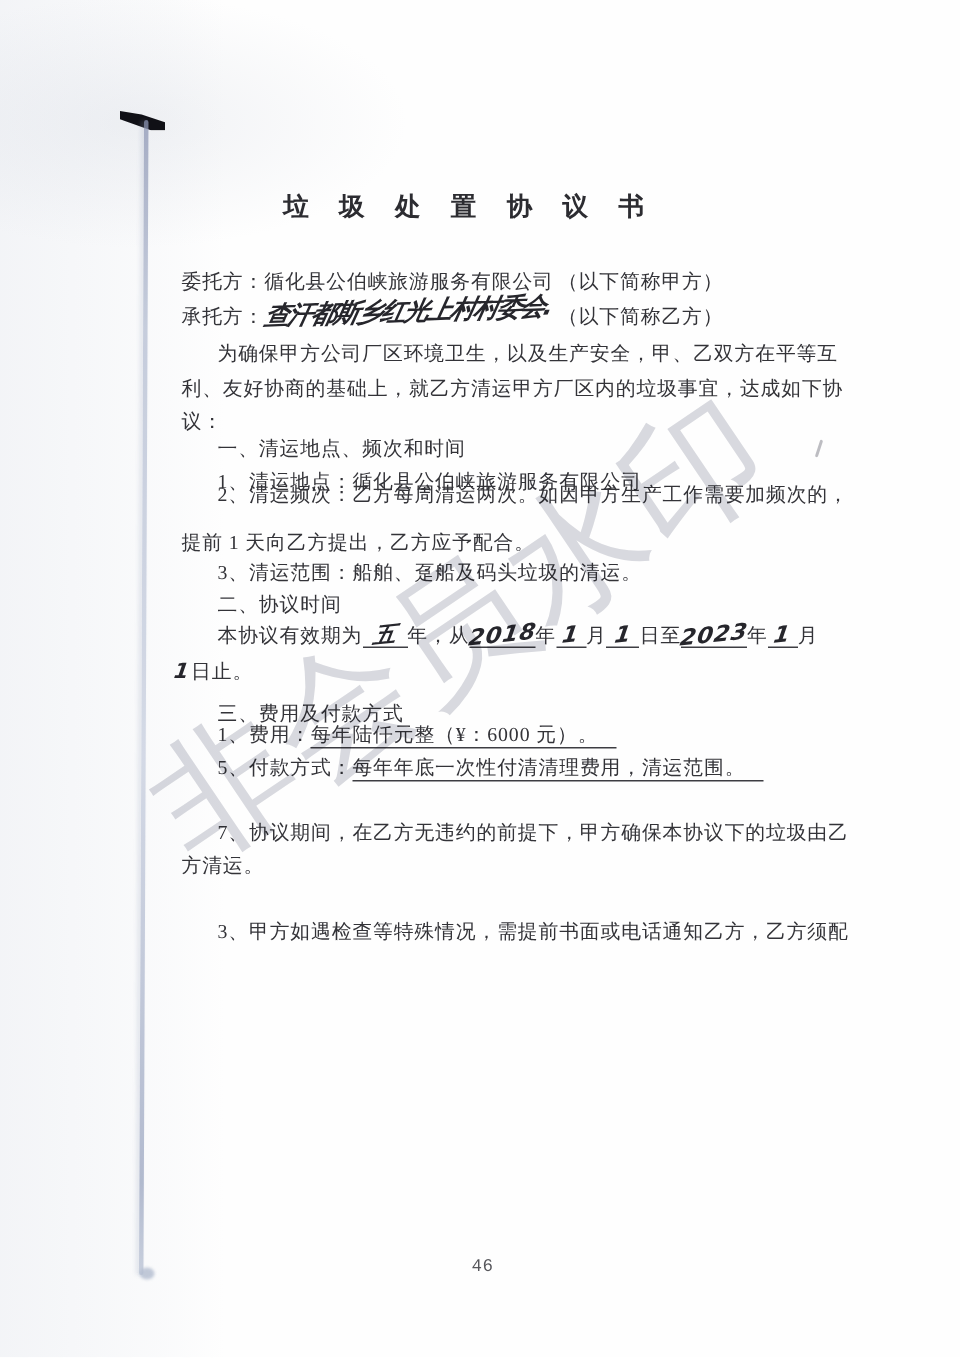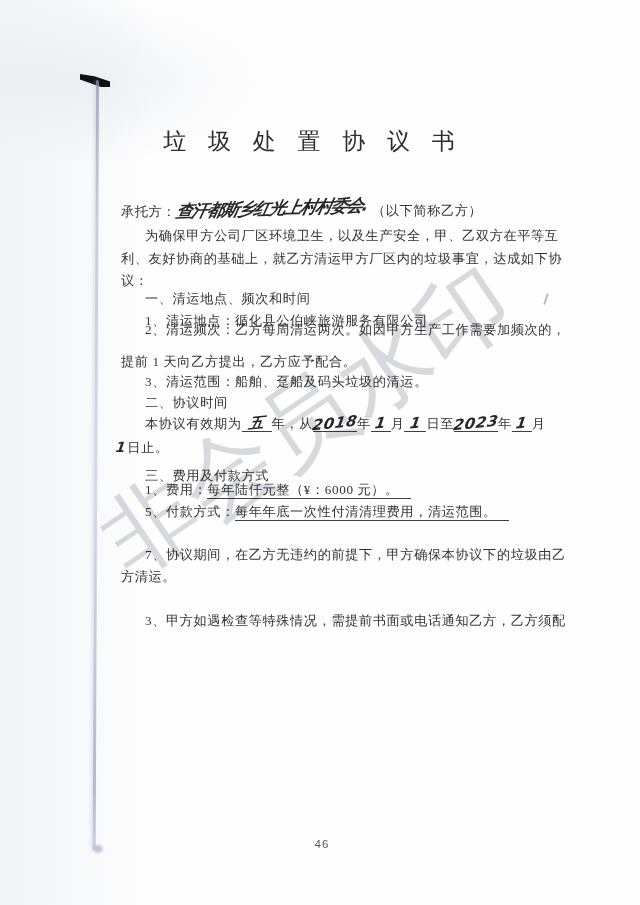"垃 圾 处 置 协" .doc-title { font-size: 23px -> 17px; font-weight: normal -> bold }
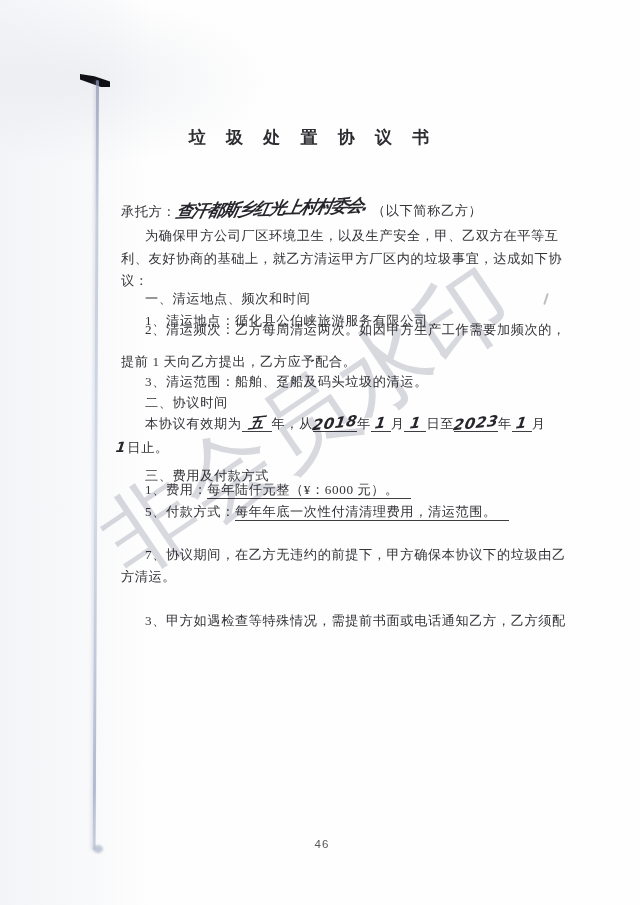"委托方：循化县公伯峡旅游服务有限公司" div.line { html: none -> <div> <span>委托方：</span><span>循化县公伯峡旅游服务有限公司</span> <span>（以下简称甲方）</span> </div> }
